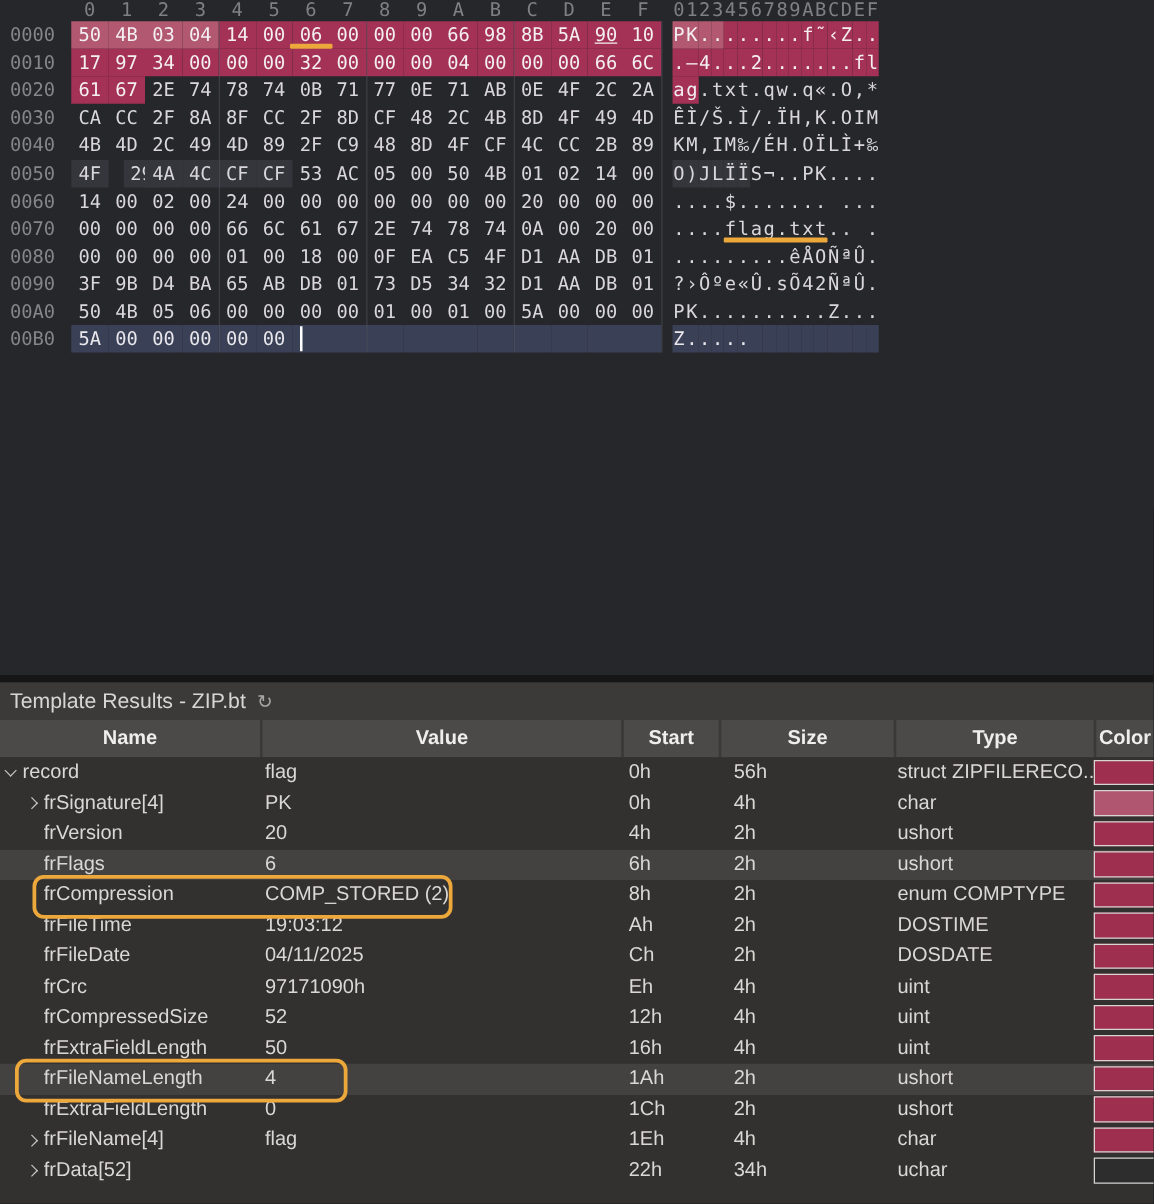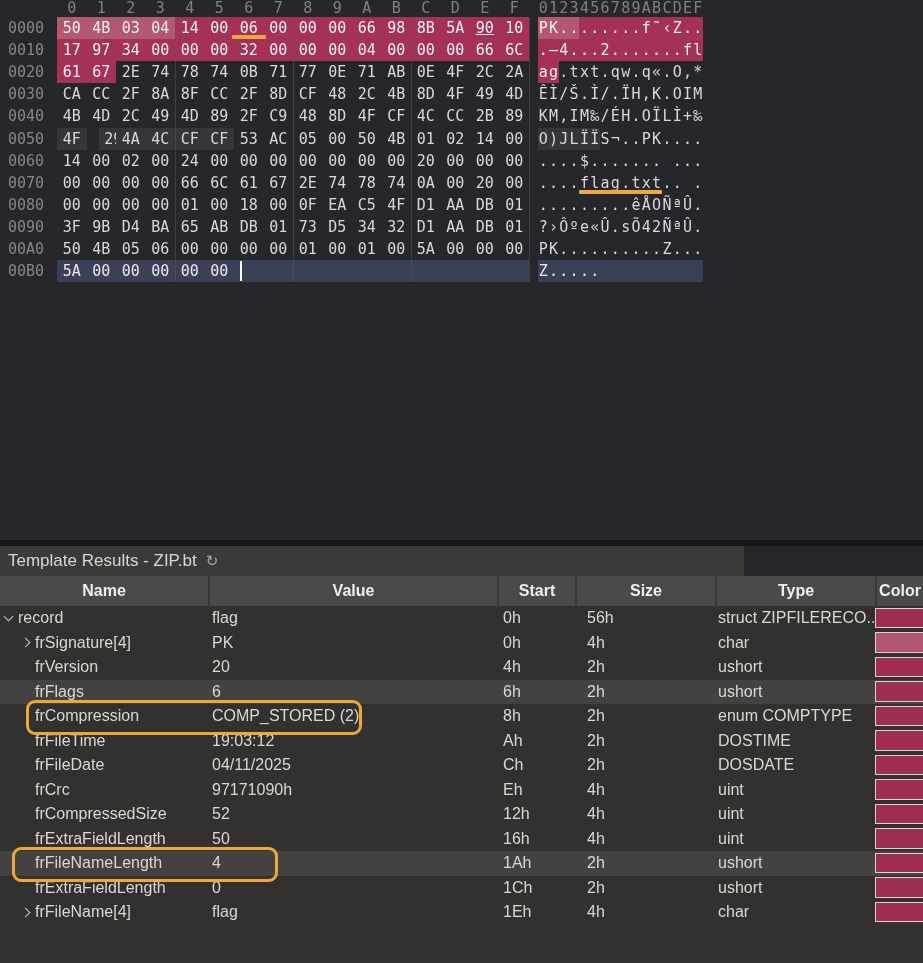"Template Results - ZIP.bt ↻" #panel-title { width: 744px -> 923px }
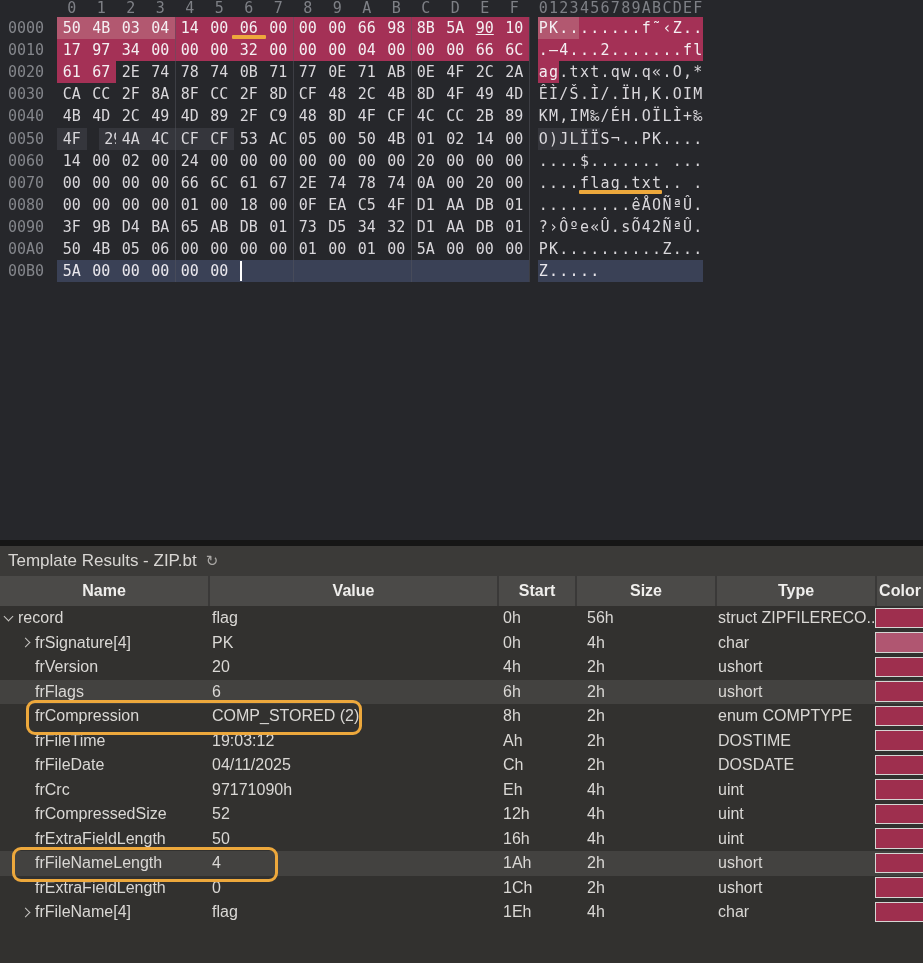"frData[52]" div.trow { html: none -> <div> <div></div> <div>frData[52]</div> <div></div> <div>22h</div> <div>34h</div> <div>uchar</div> <div></div> </div> }
